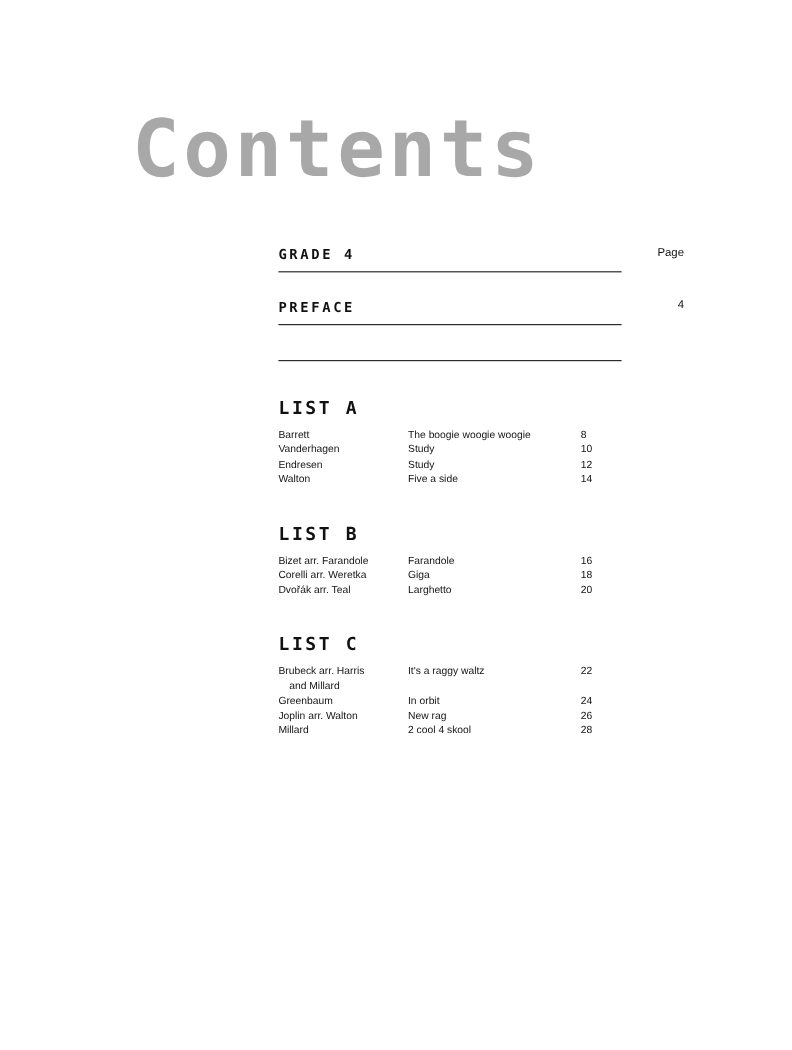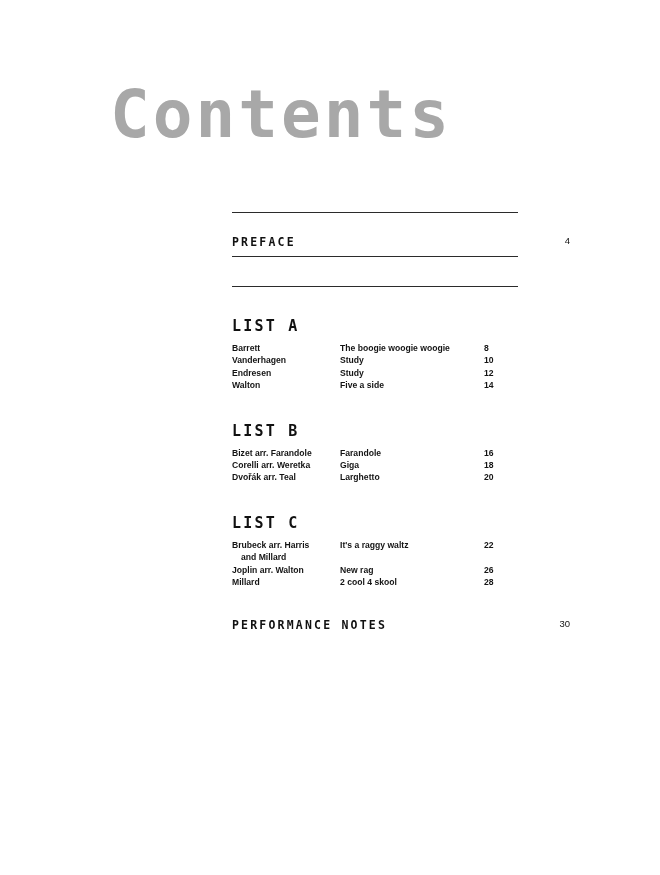"Contents" .page-title { top: 82px -> 92px }
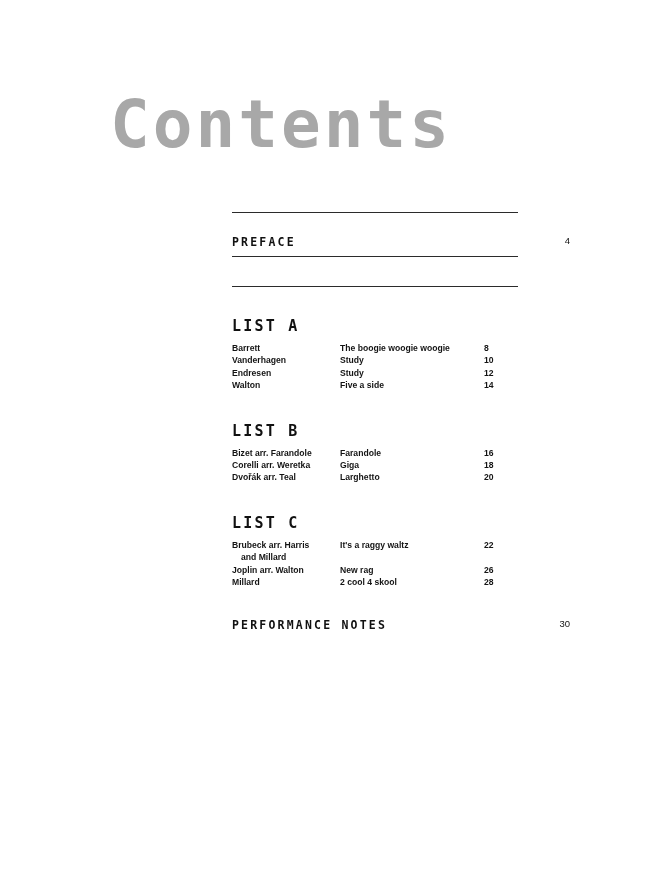"GRADE 4" div.sec-row { html: none -> <div> <span>GRADE 4</span> <span>Page</span> </div> }
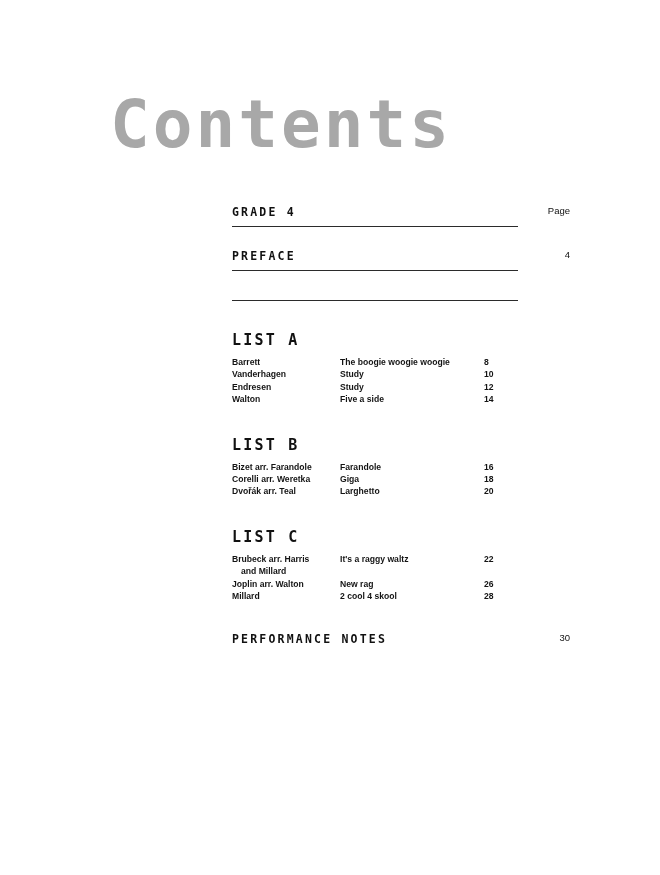"Barrett" .entries { font-weight: bold -> none }
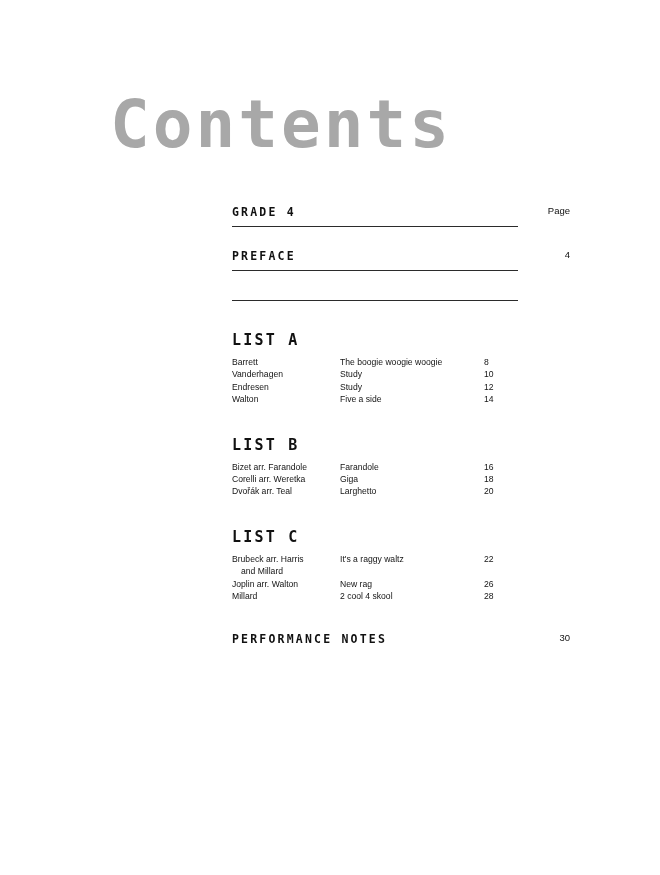"Greenbaum" div.entry { html: none -> <div> <span>Greenbaum</span> <span>In orbit</span> <span>24</span> </div> }
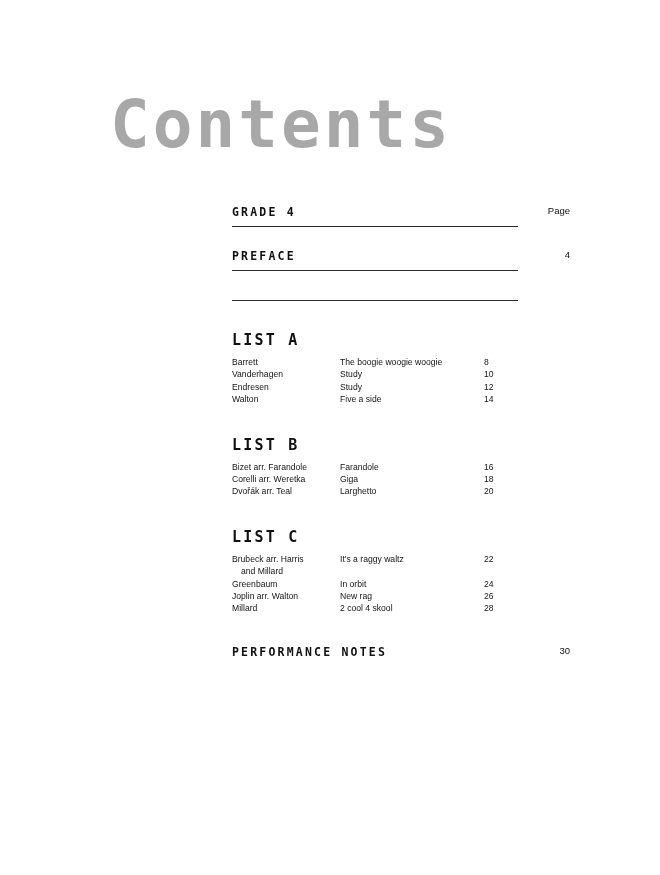"PERFORMANCE NOTES" div.row-wrap { html: <div> <div> <span>PERFORMANCE NOTES</span> <span>30</span> </div> </div> -> none }
